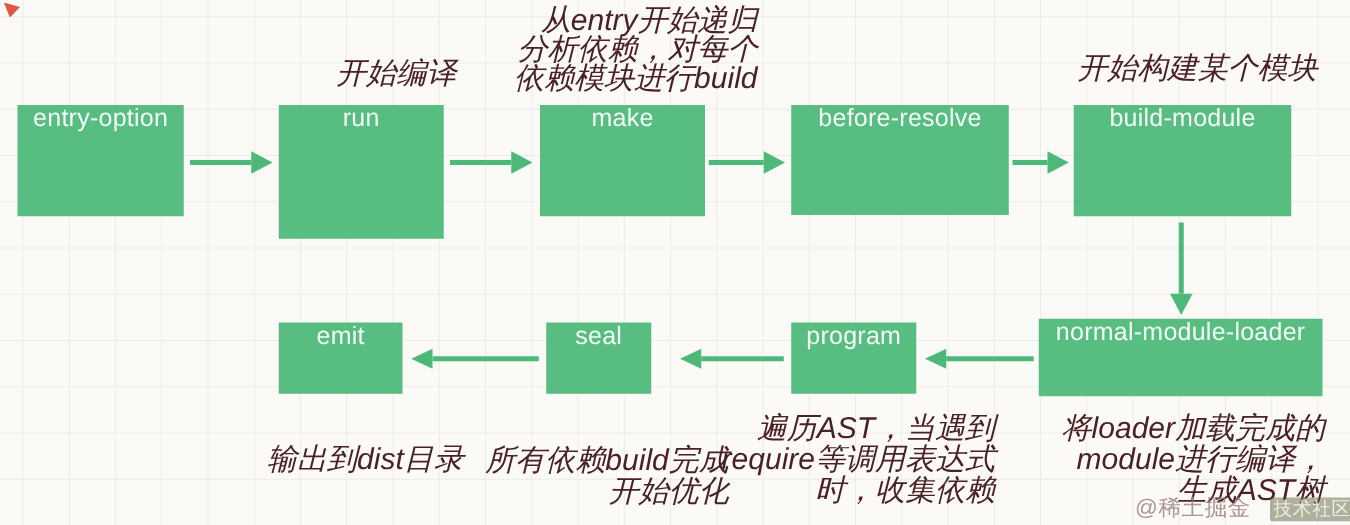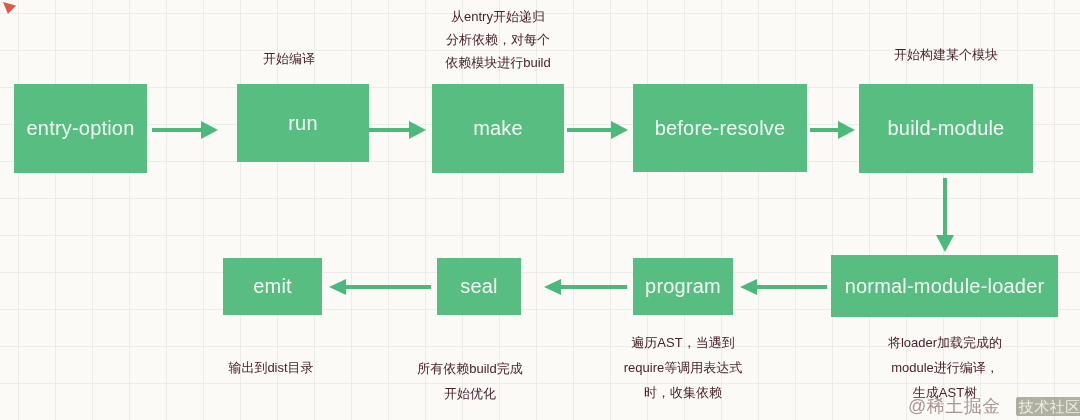"从entry开始递归" .caption { font-size: 13px -> 24px; font-style: none -> italic; text-align: center -> right }
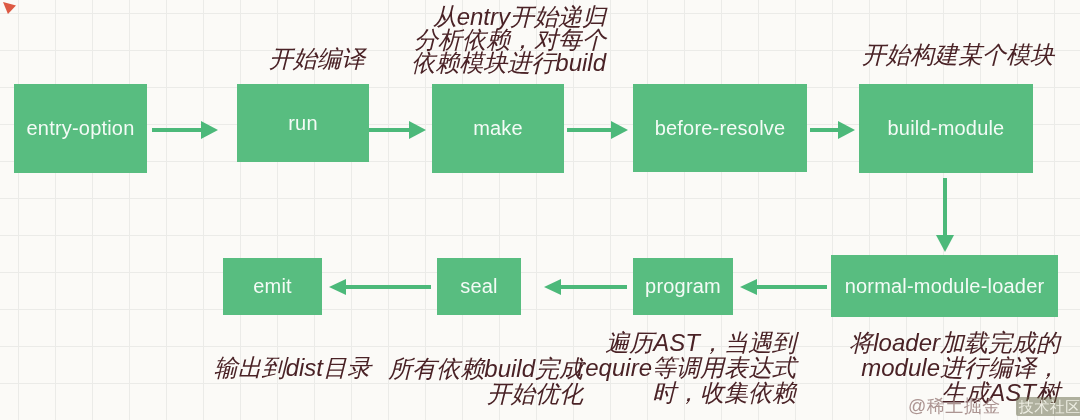"entry-option" .box { align-items: center -> none }
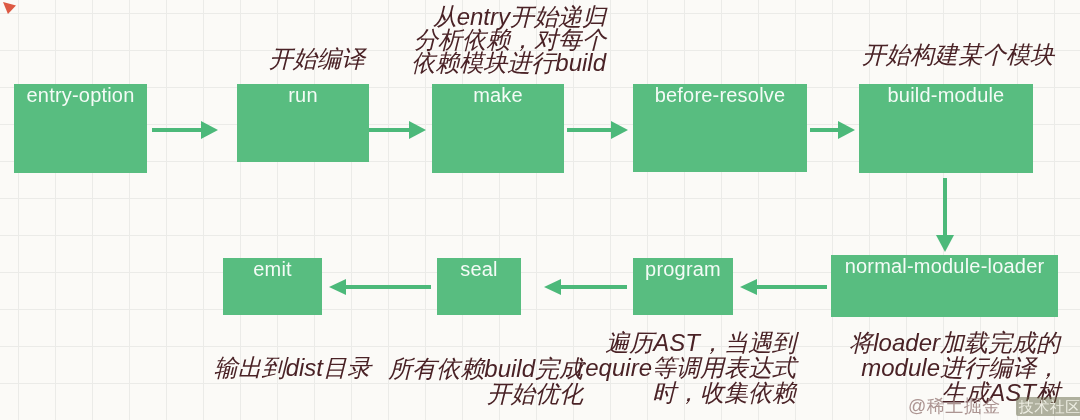"run" div.box { height: 78px -> 107px; left: 237px -> 223px }
